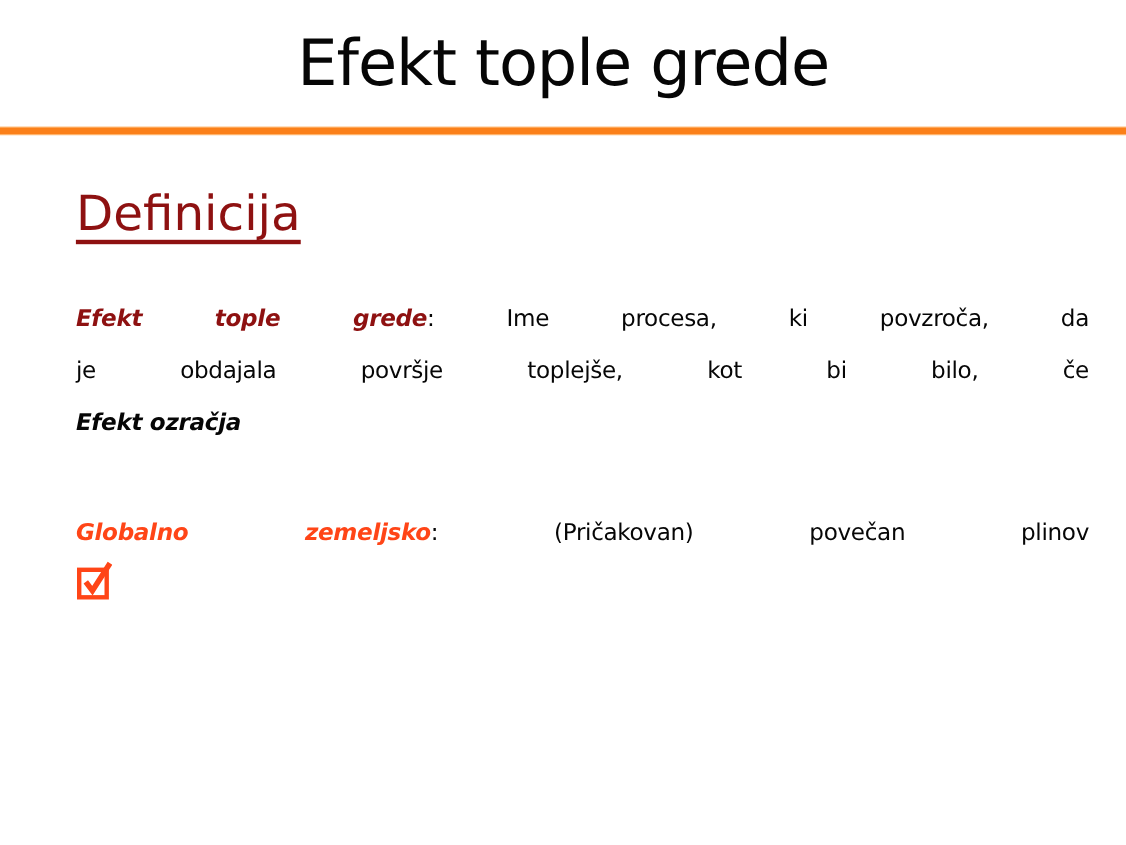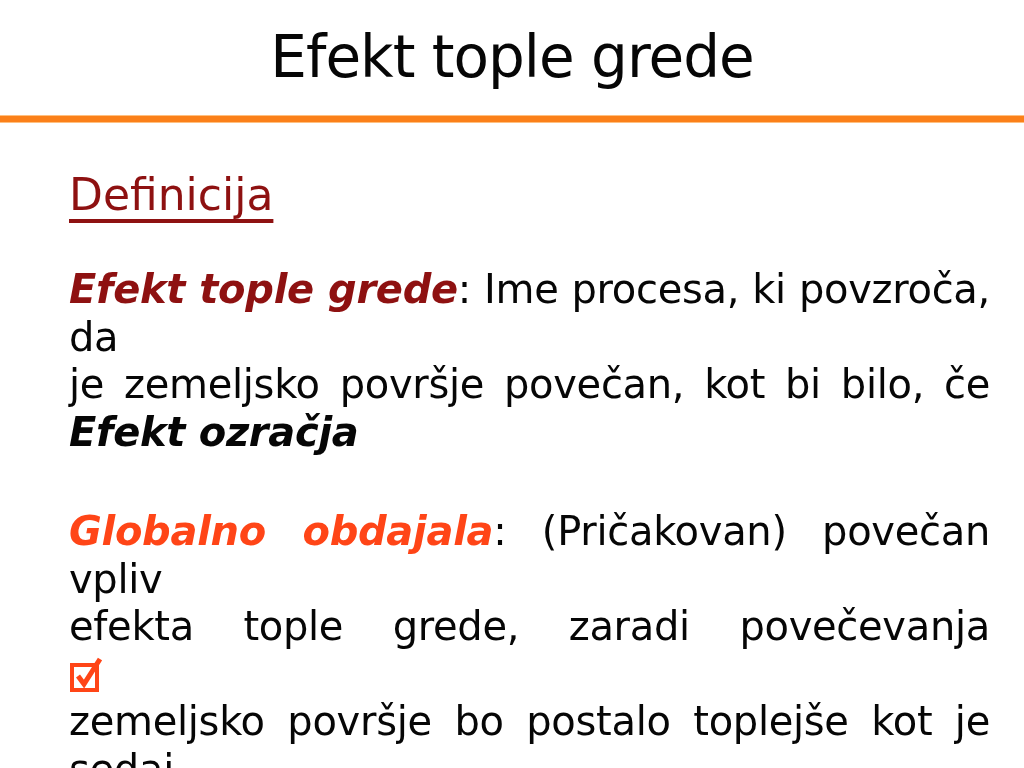"Efekt tople grede: Ime procesa," .para { font-size: 40px -> 21px }
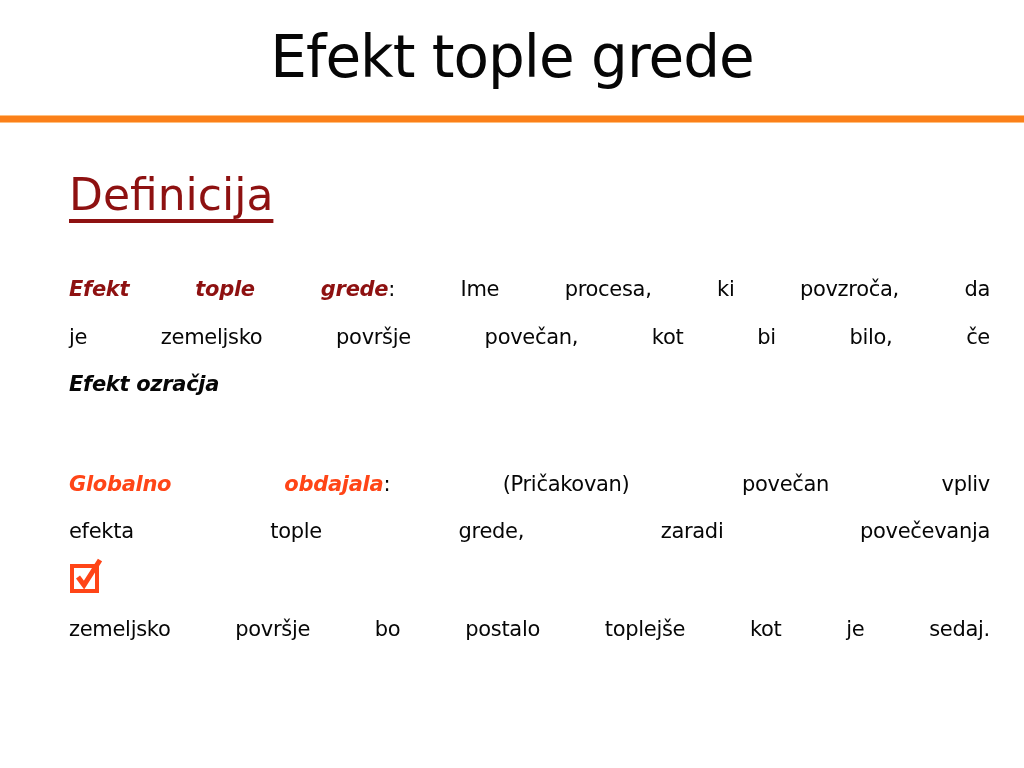"je zemeljsko površje povečan, kot" span { text: zemeljsko površje povečan -> obdajala površje toplejše }
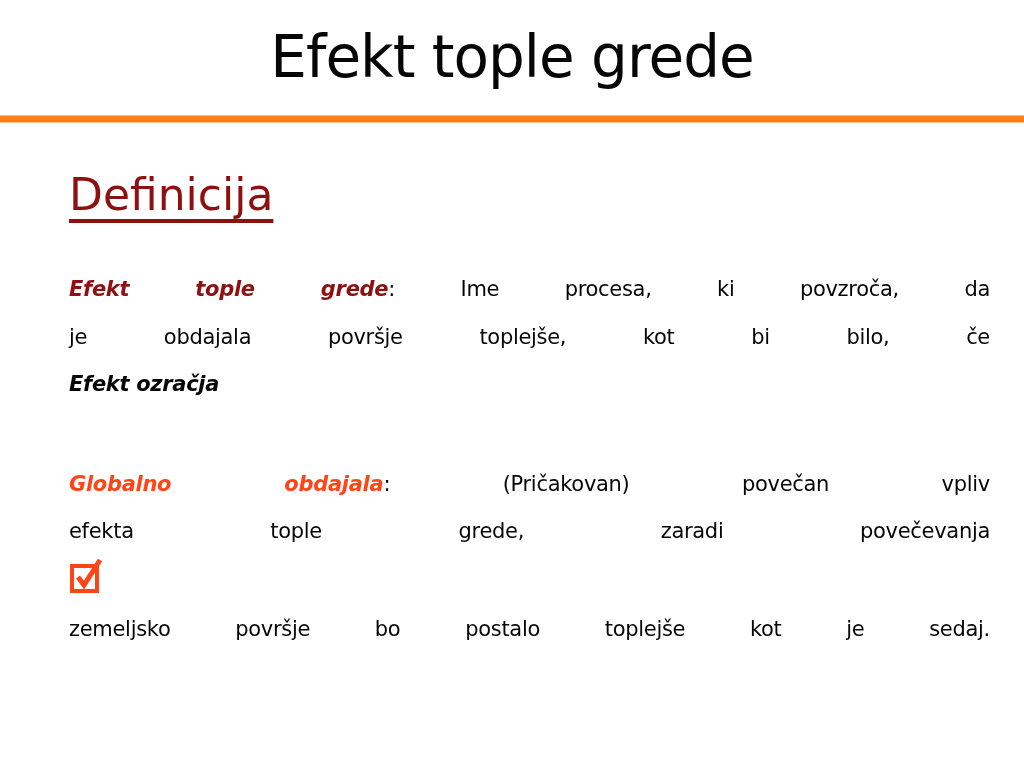"Globalno obdajala" span.lead-orange { text: obdajala -> zemeljsko }
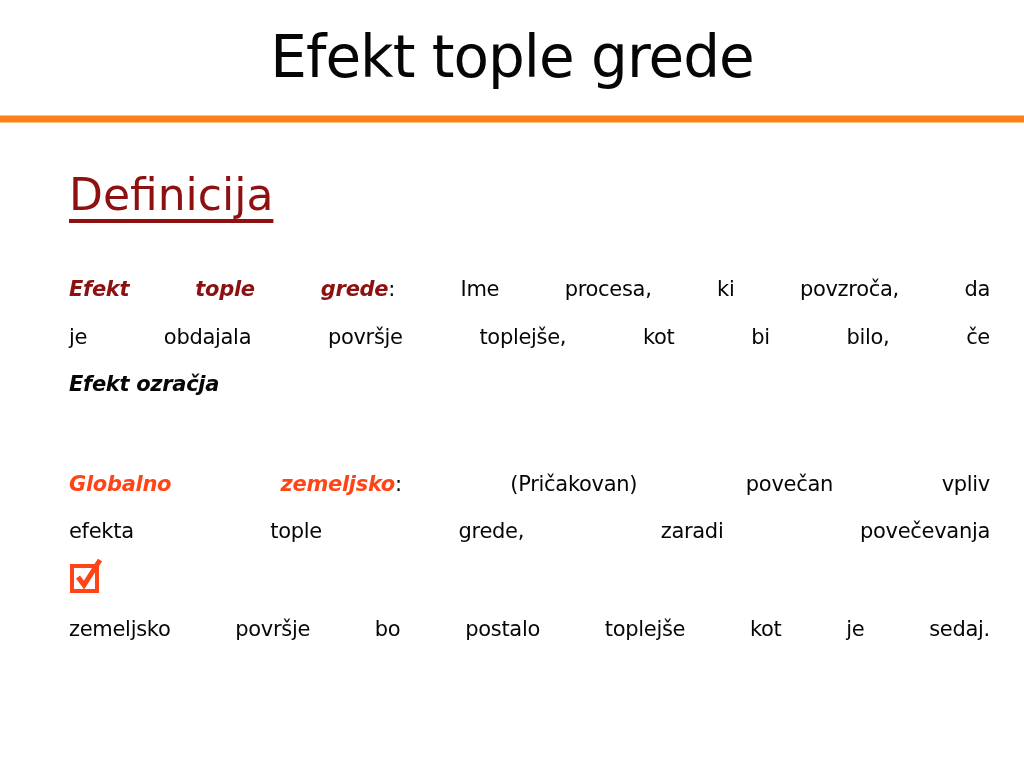": (Pričakovan) povečan vpliv" span { text: vpliv -> plinov }
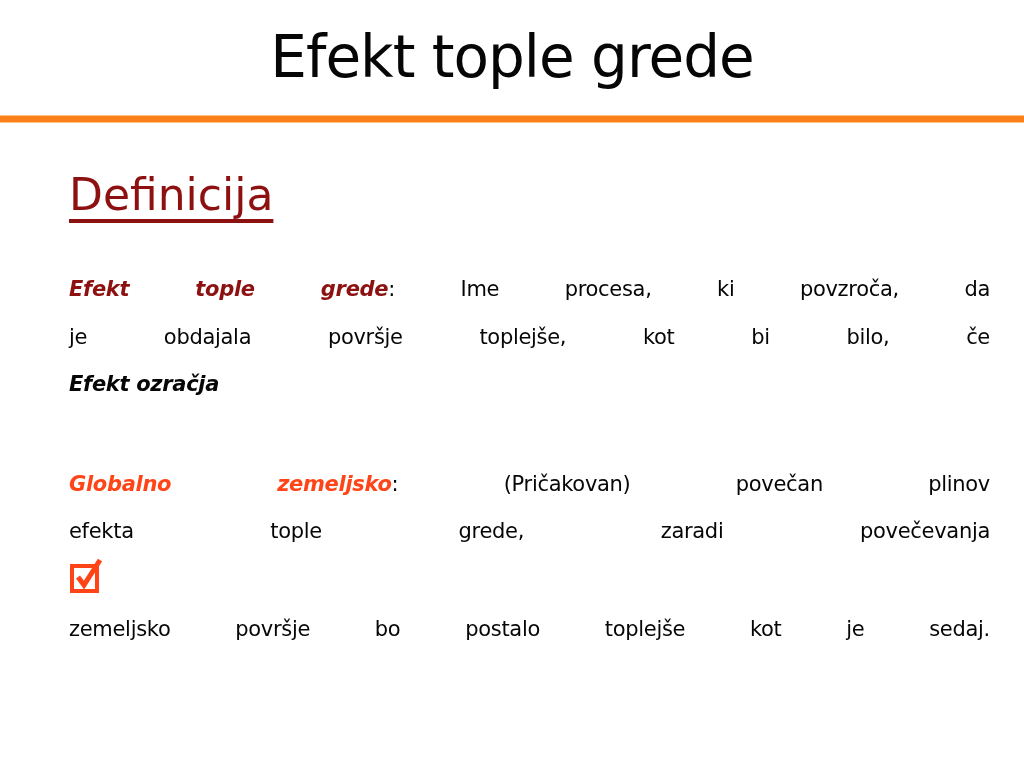"efekta tople grede, zaradi povečevanja" div.line { html: <div><span>efekta tople grede, zaradi povečevanja</span></div> -> none }
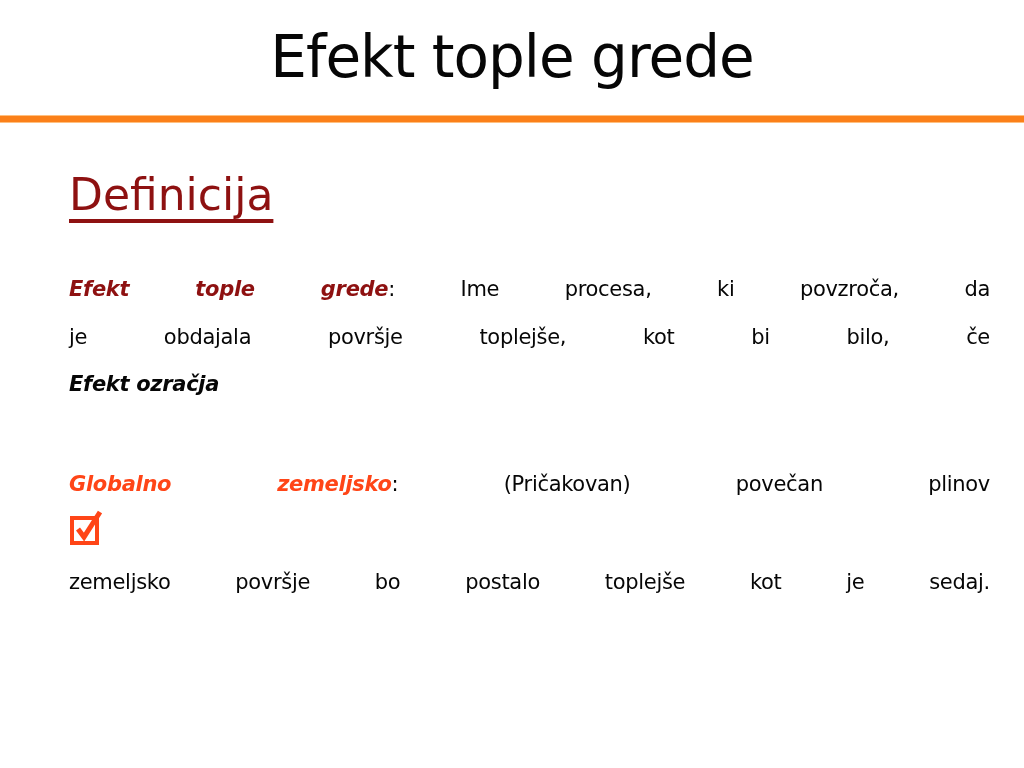"zemeljsko površje bo postalo toplejše" div.line { html: <div><span>zemeljsko površje bo postalo toplejše kot je sedaj.</span></div> -> none }
